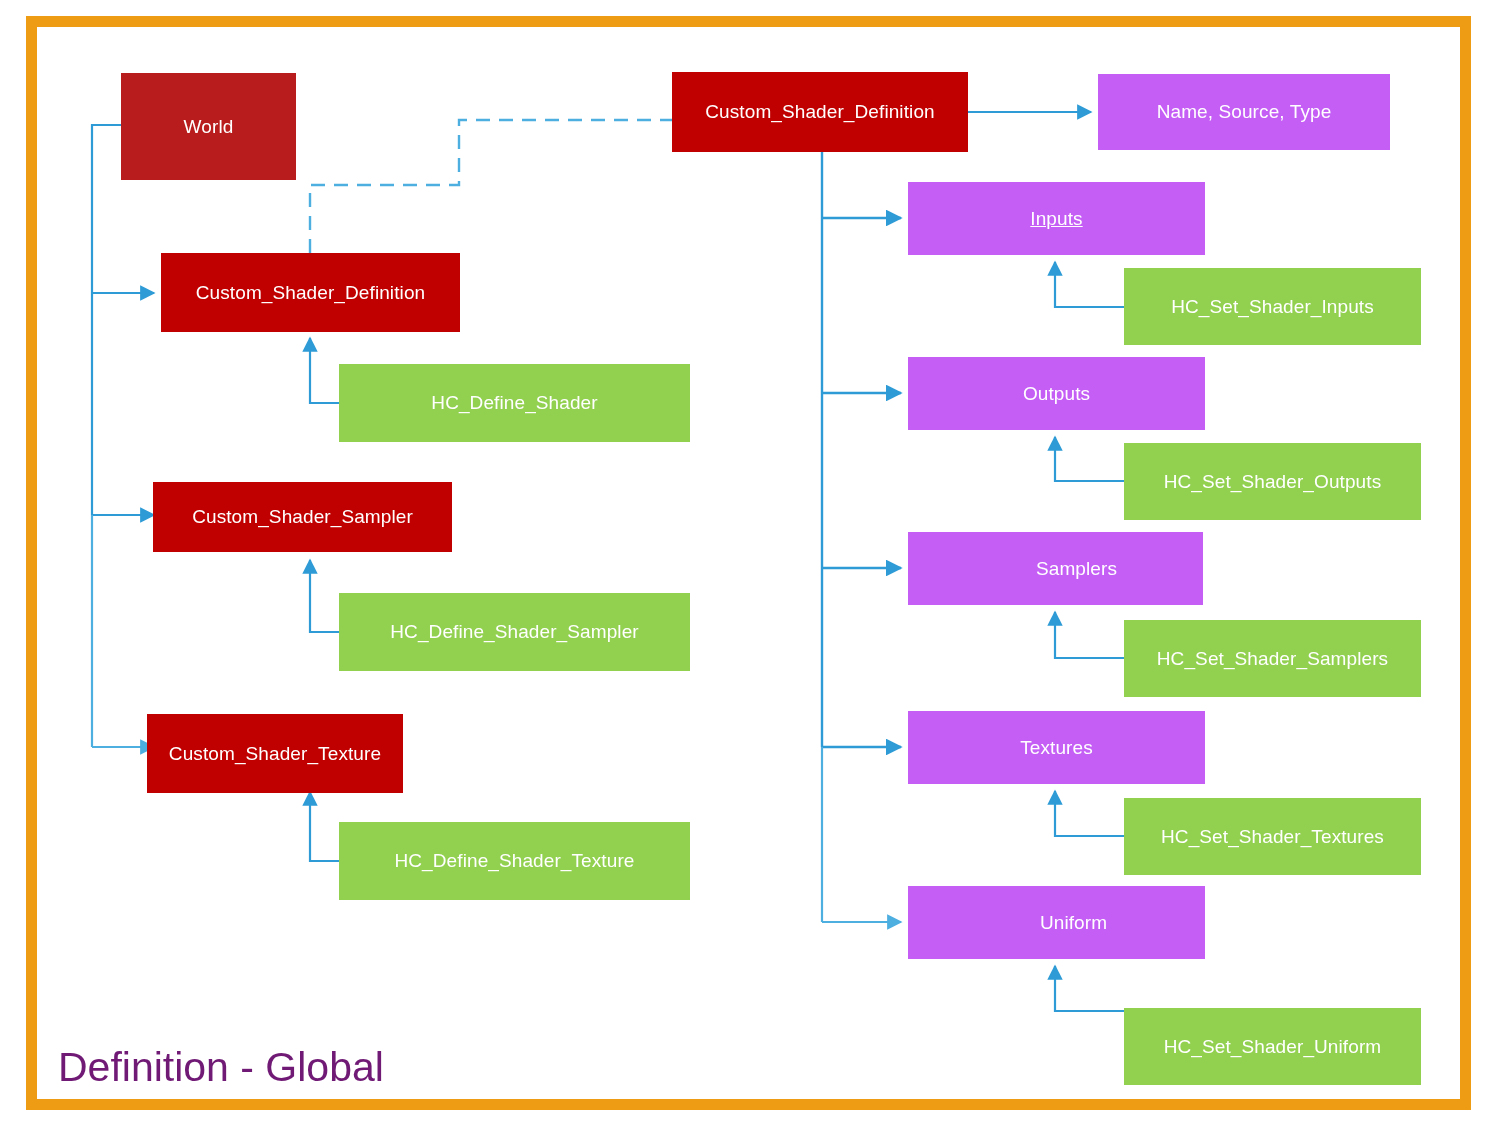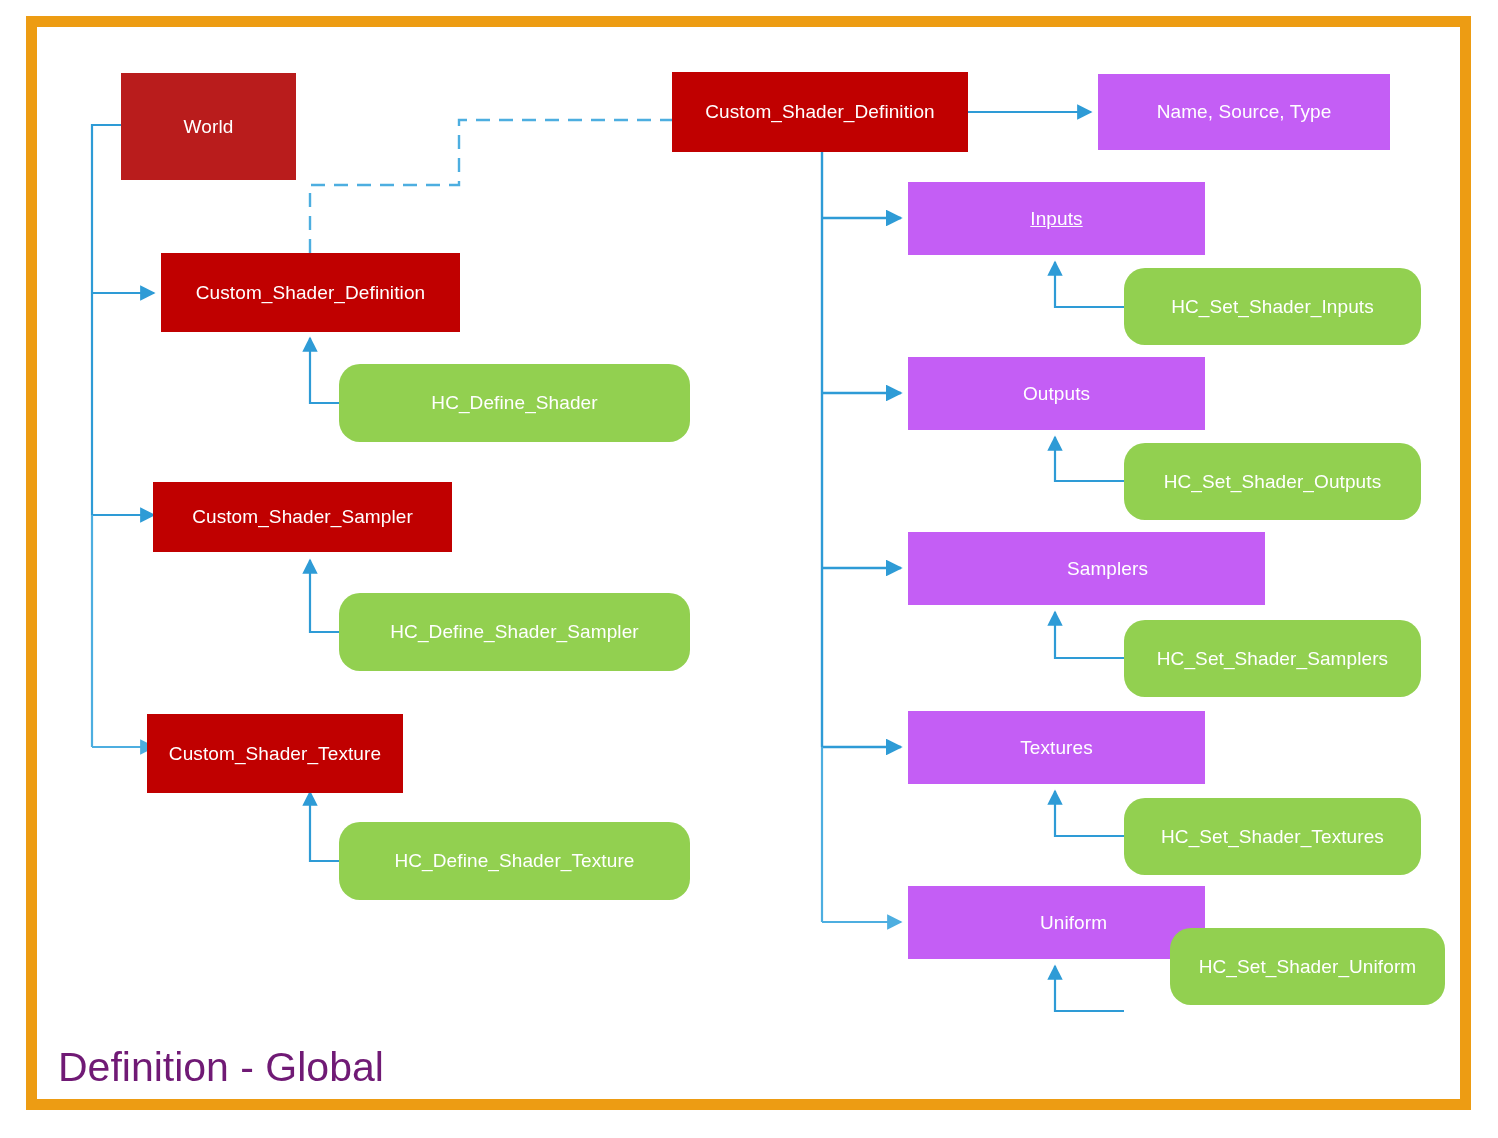"HC_Set_Shader_Inputs" .node.green { border-radius: 21px -> none }
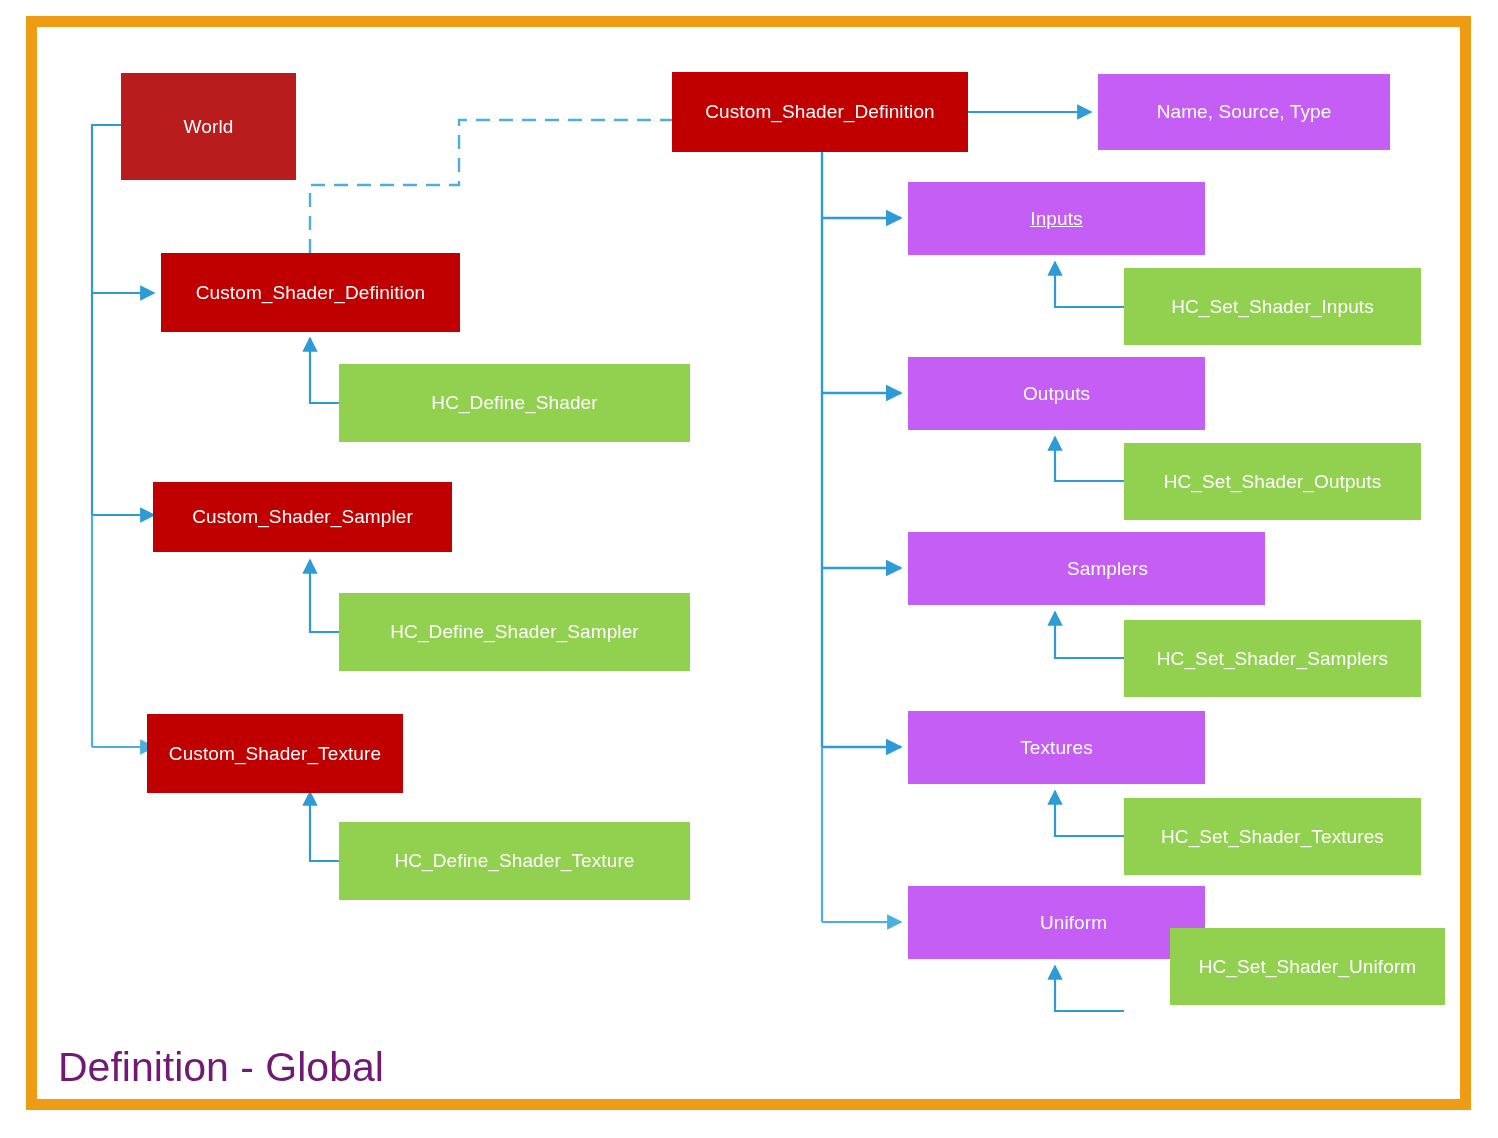"Samplers" div.node { width: 357px -> 295px }
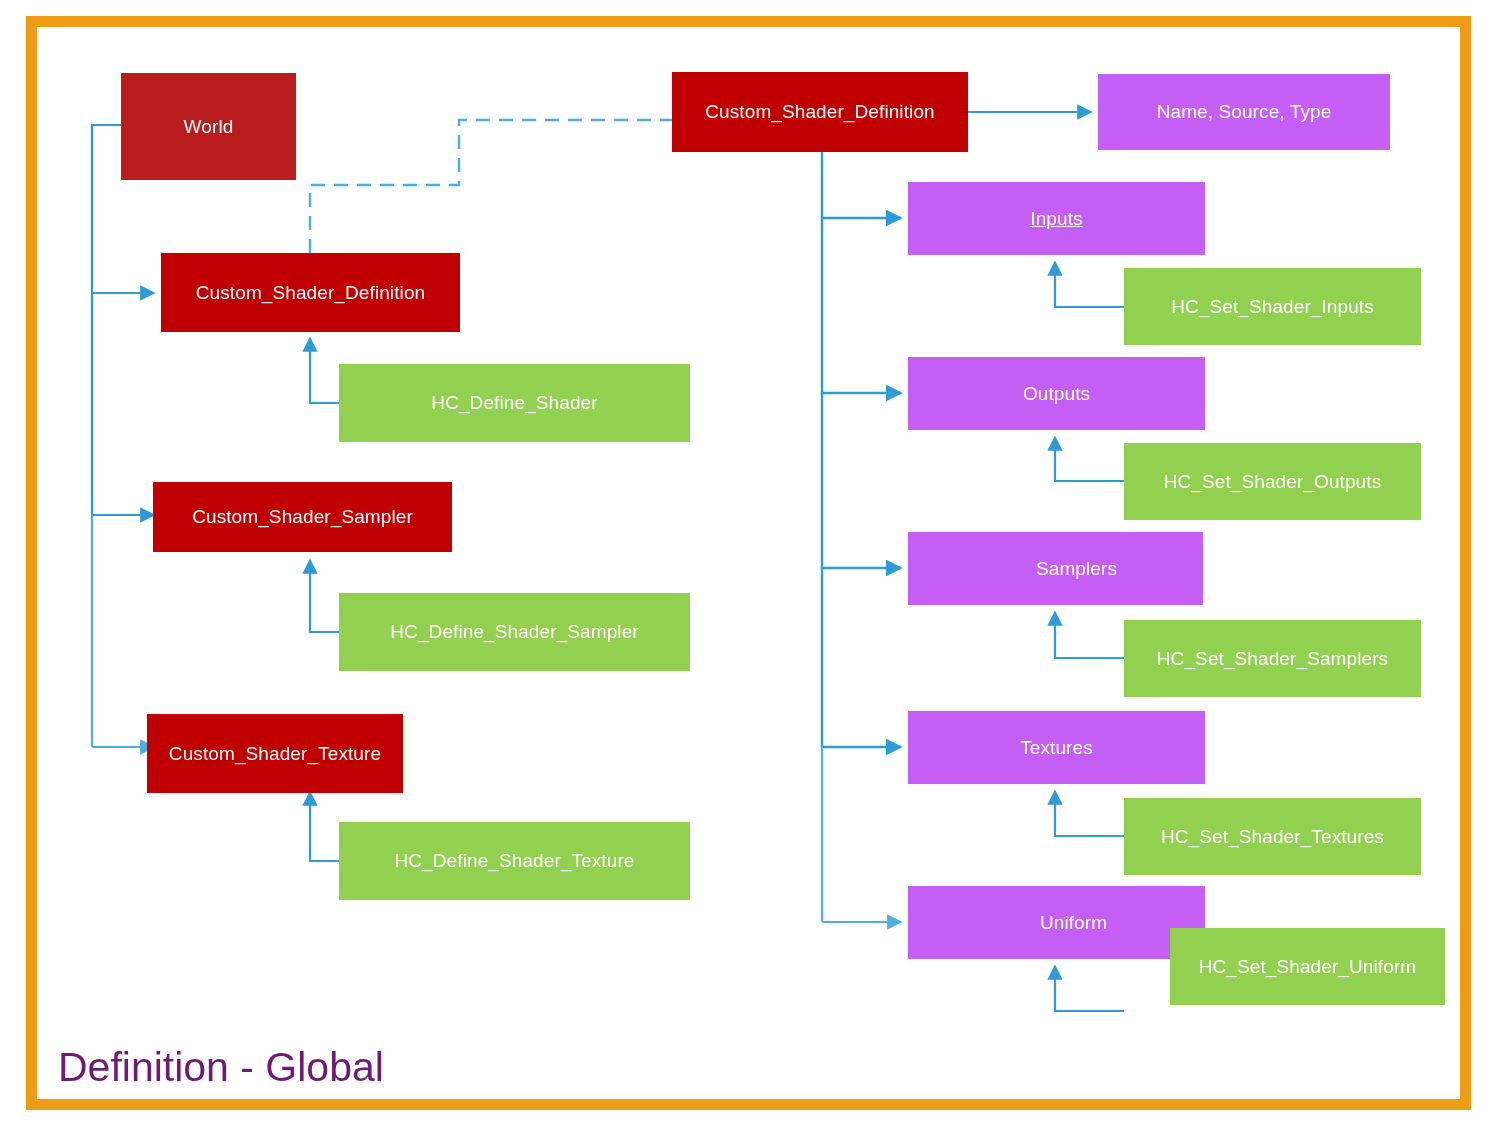"HC_Set_Shader_Uniform" div.node { margin-left: 46px -> none; top: 928px -> 1008px; width: 275px -> 297px }
